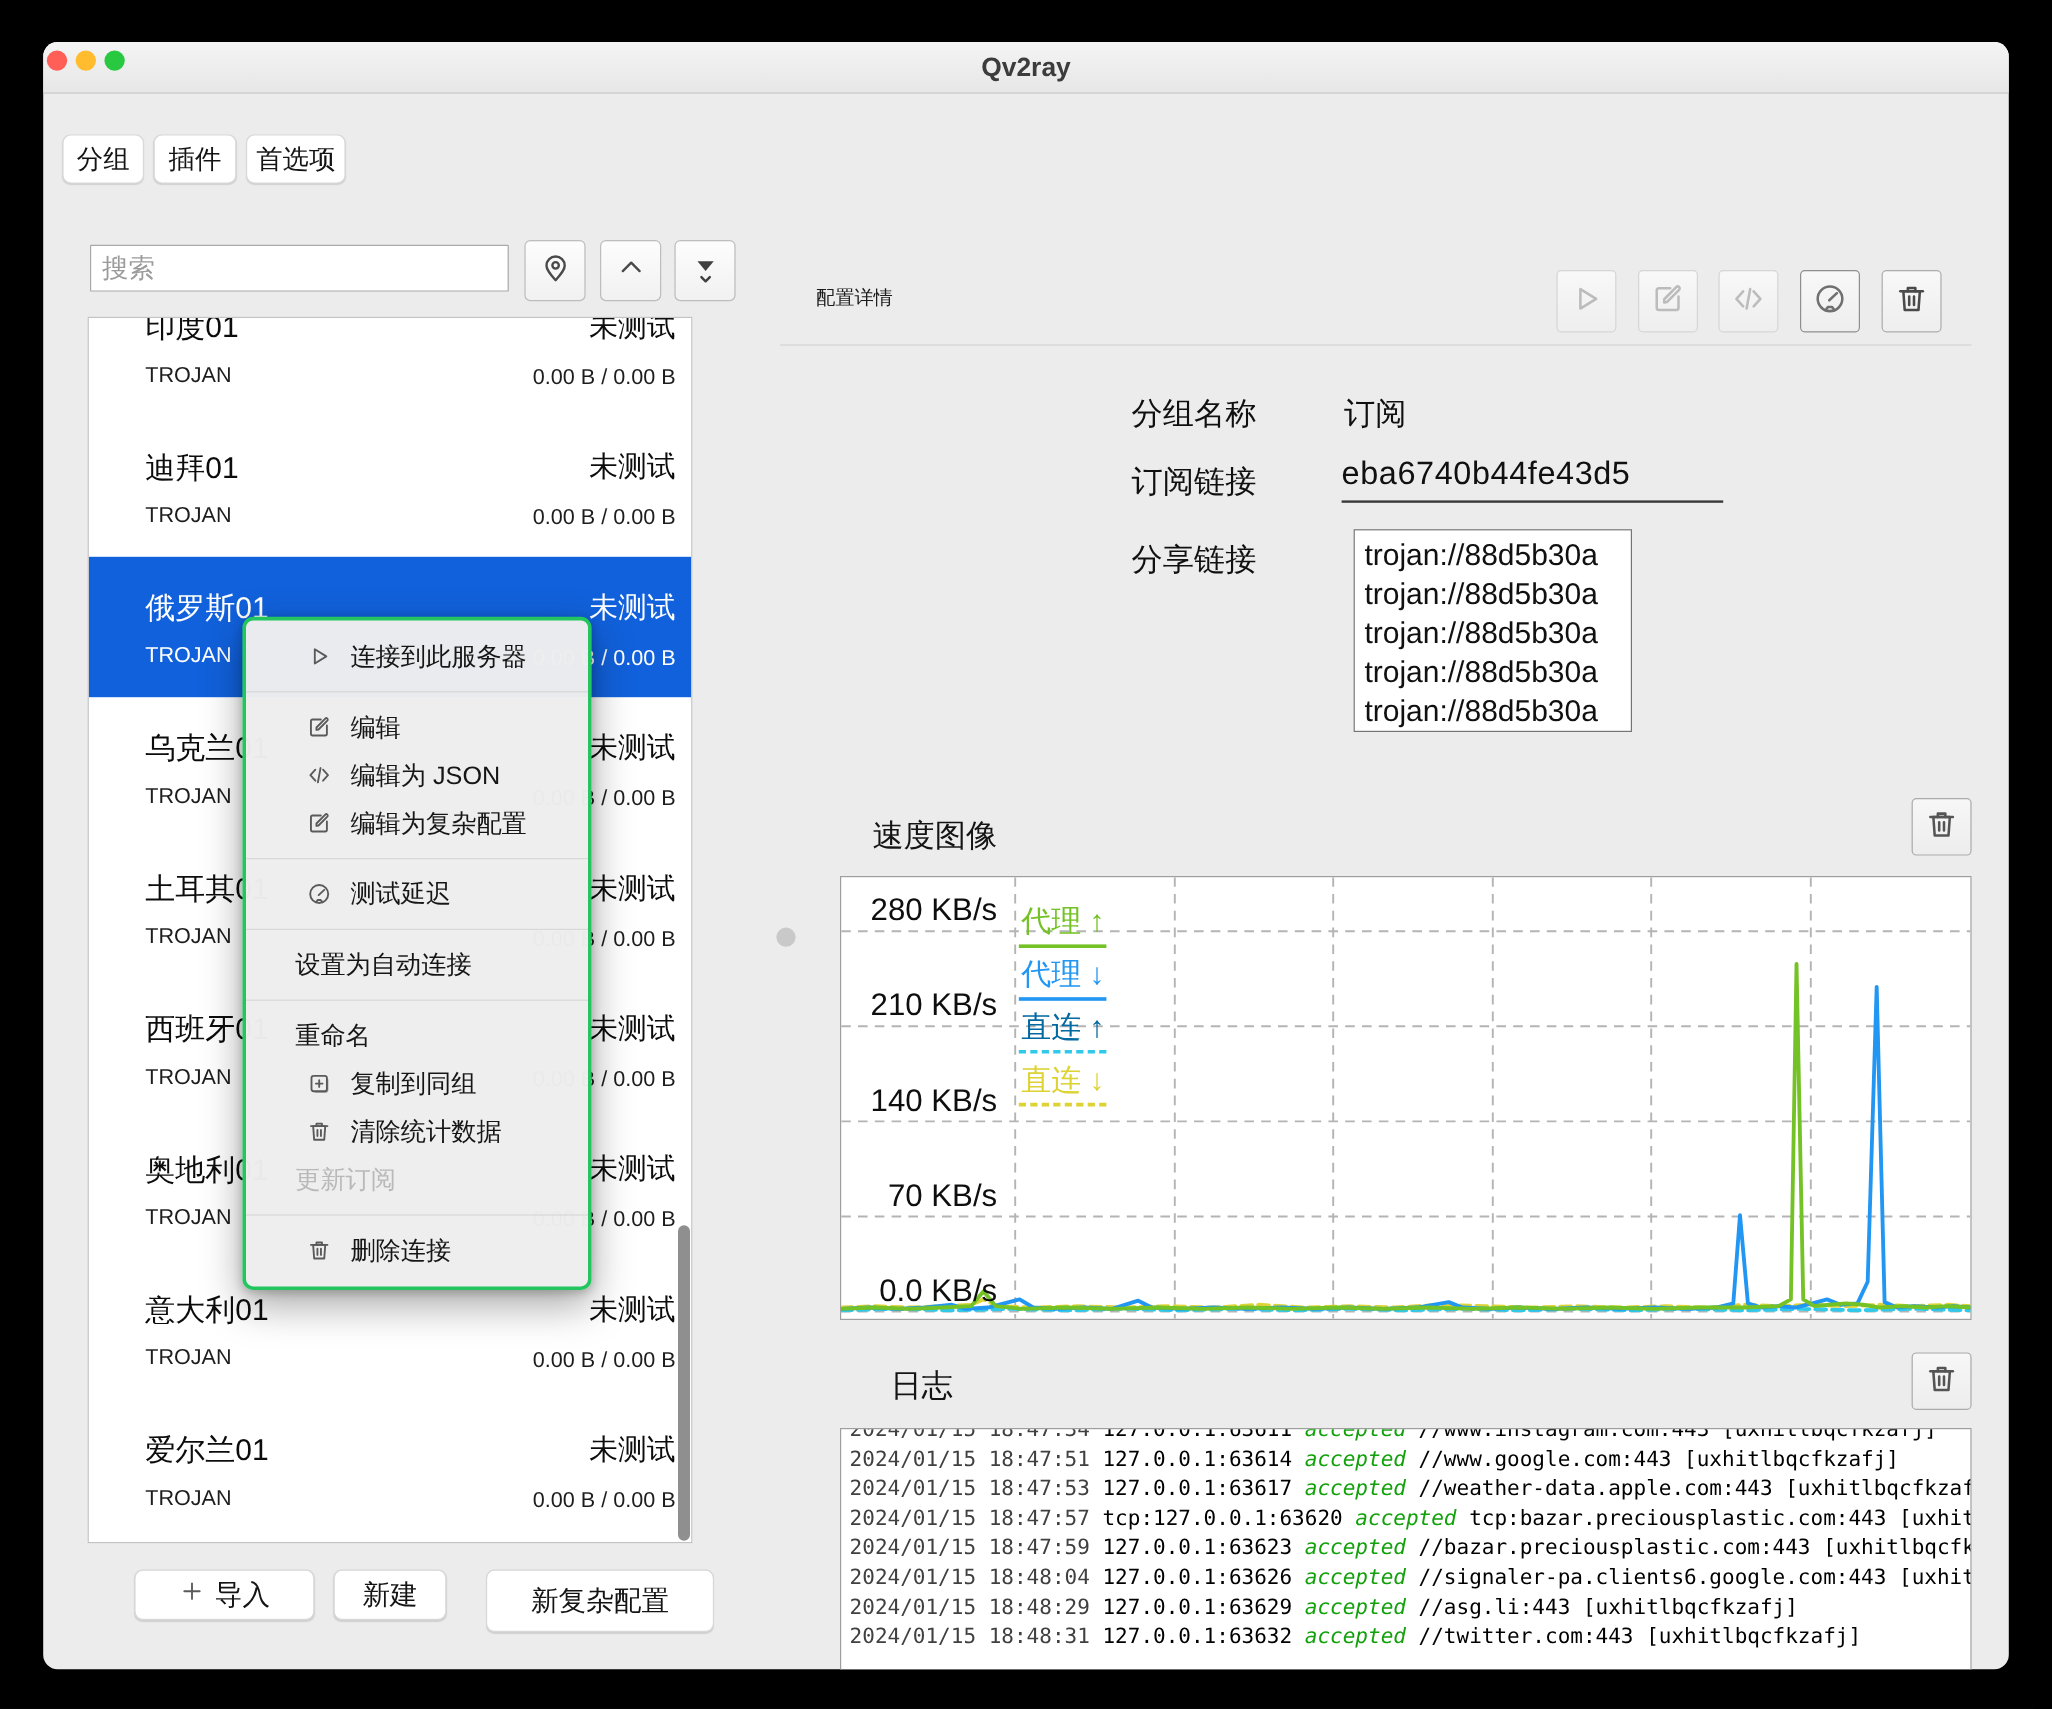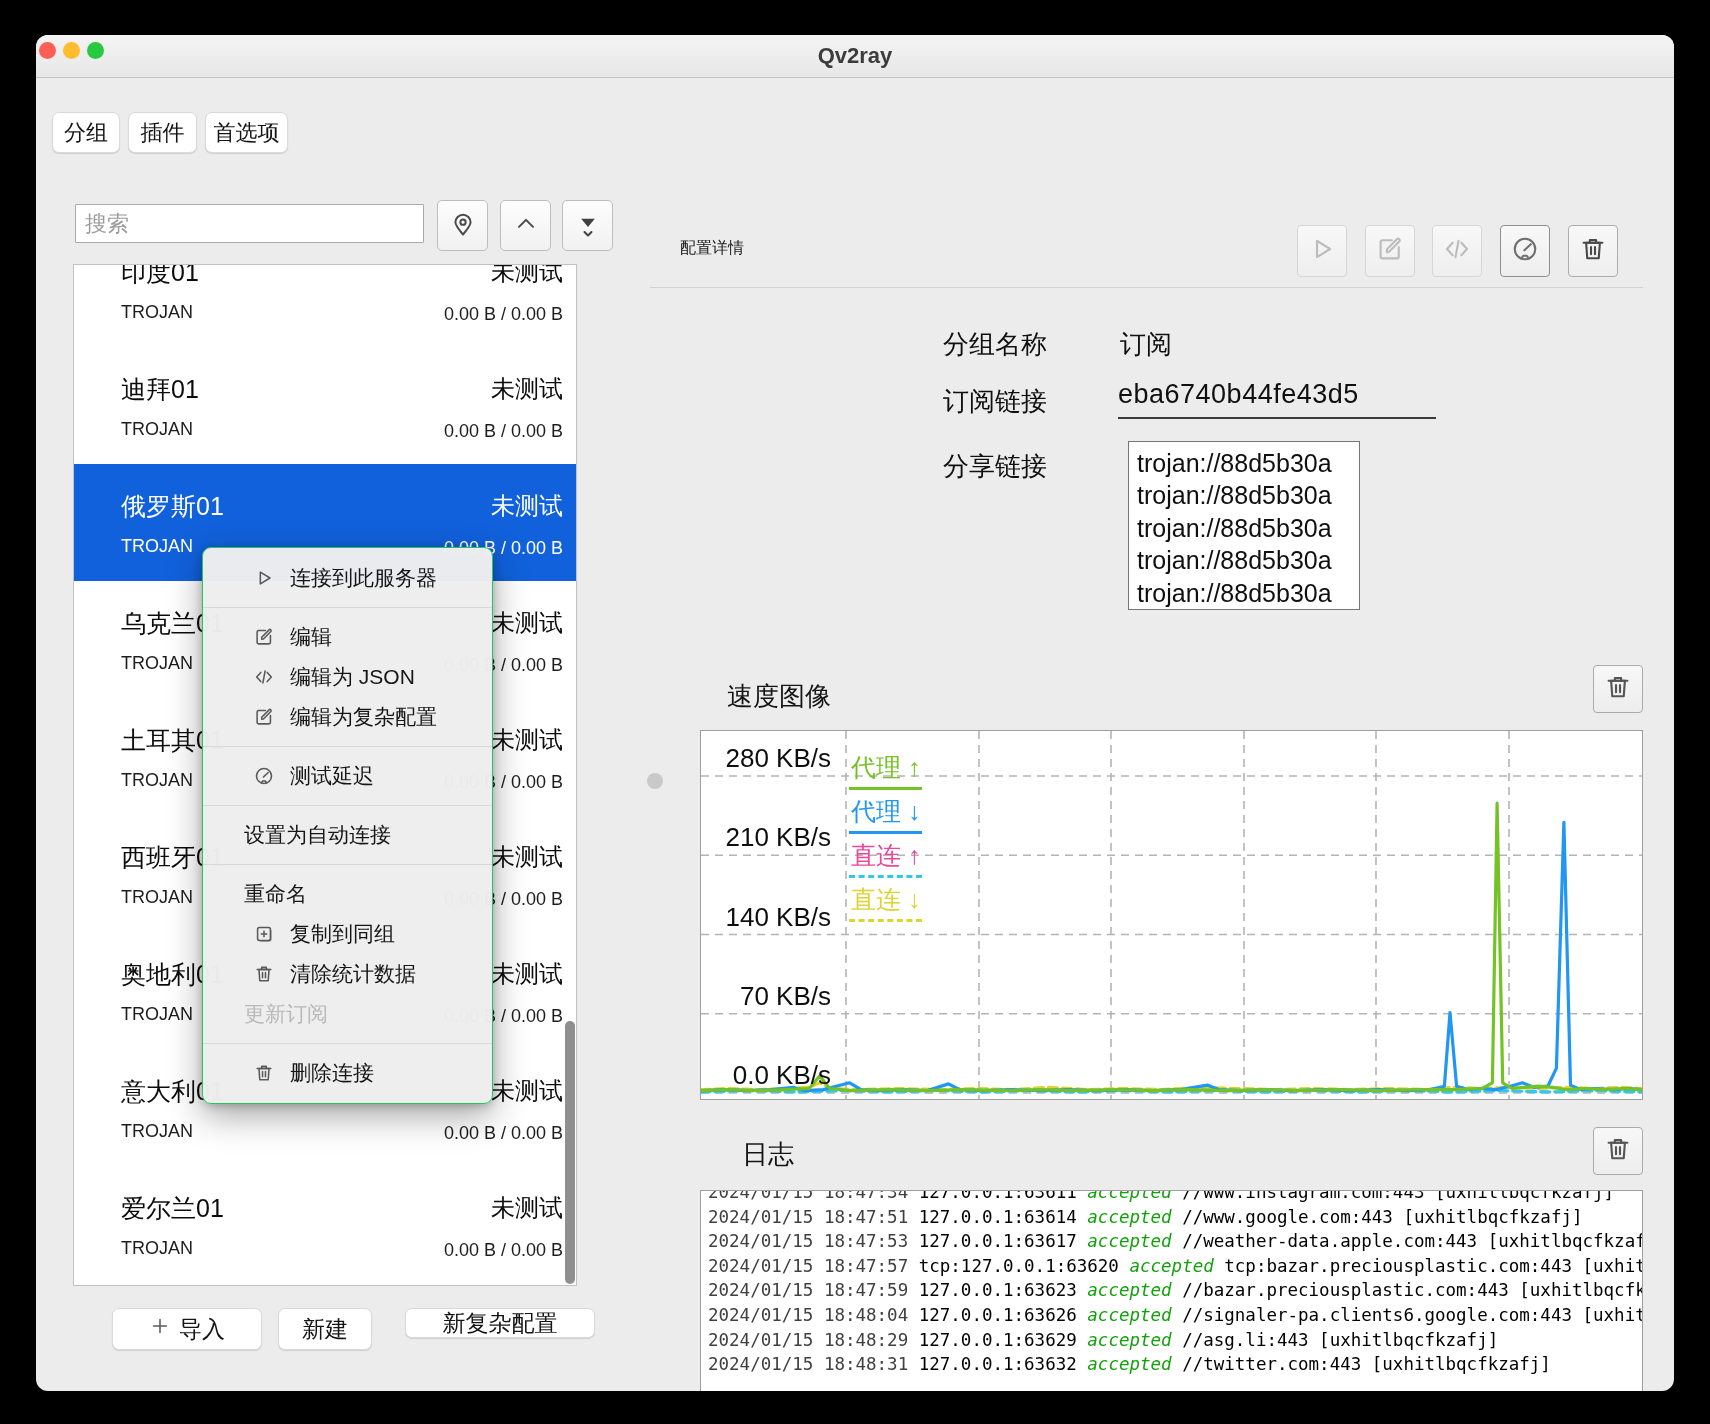"连接到此服务器" .context-menu { border: 1px solid #22c55e -> 3px solid #22c55e; margin-top: 33px -> none }
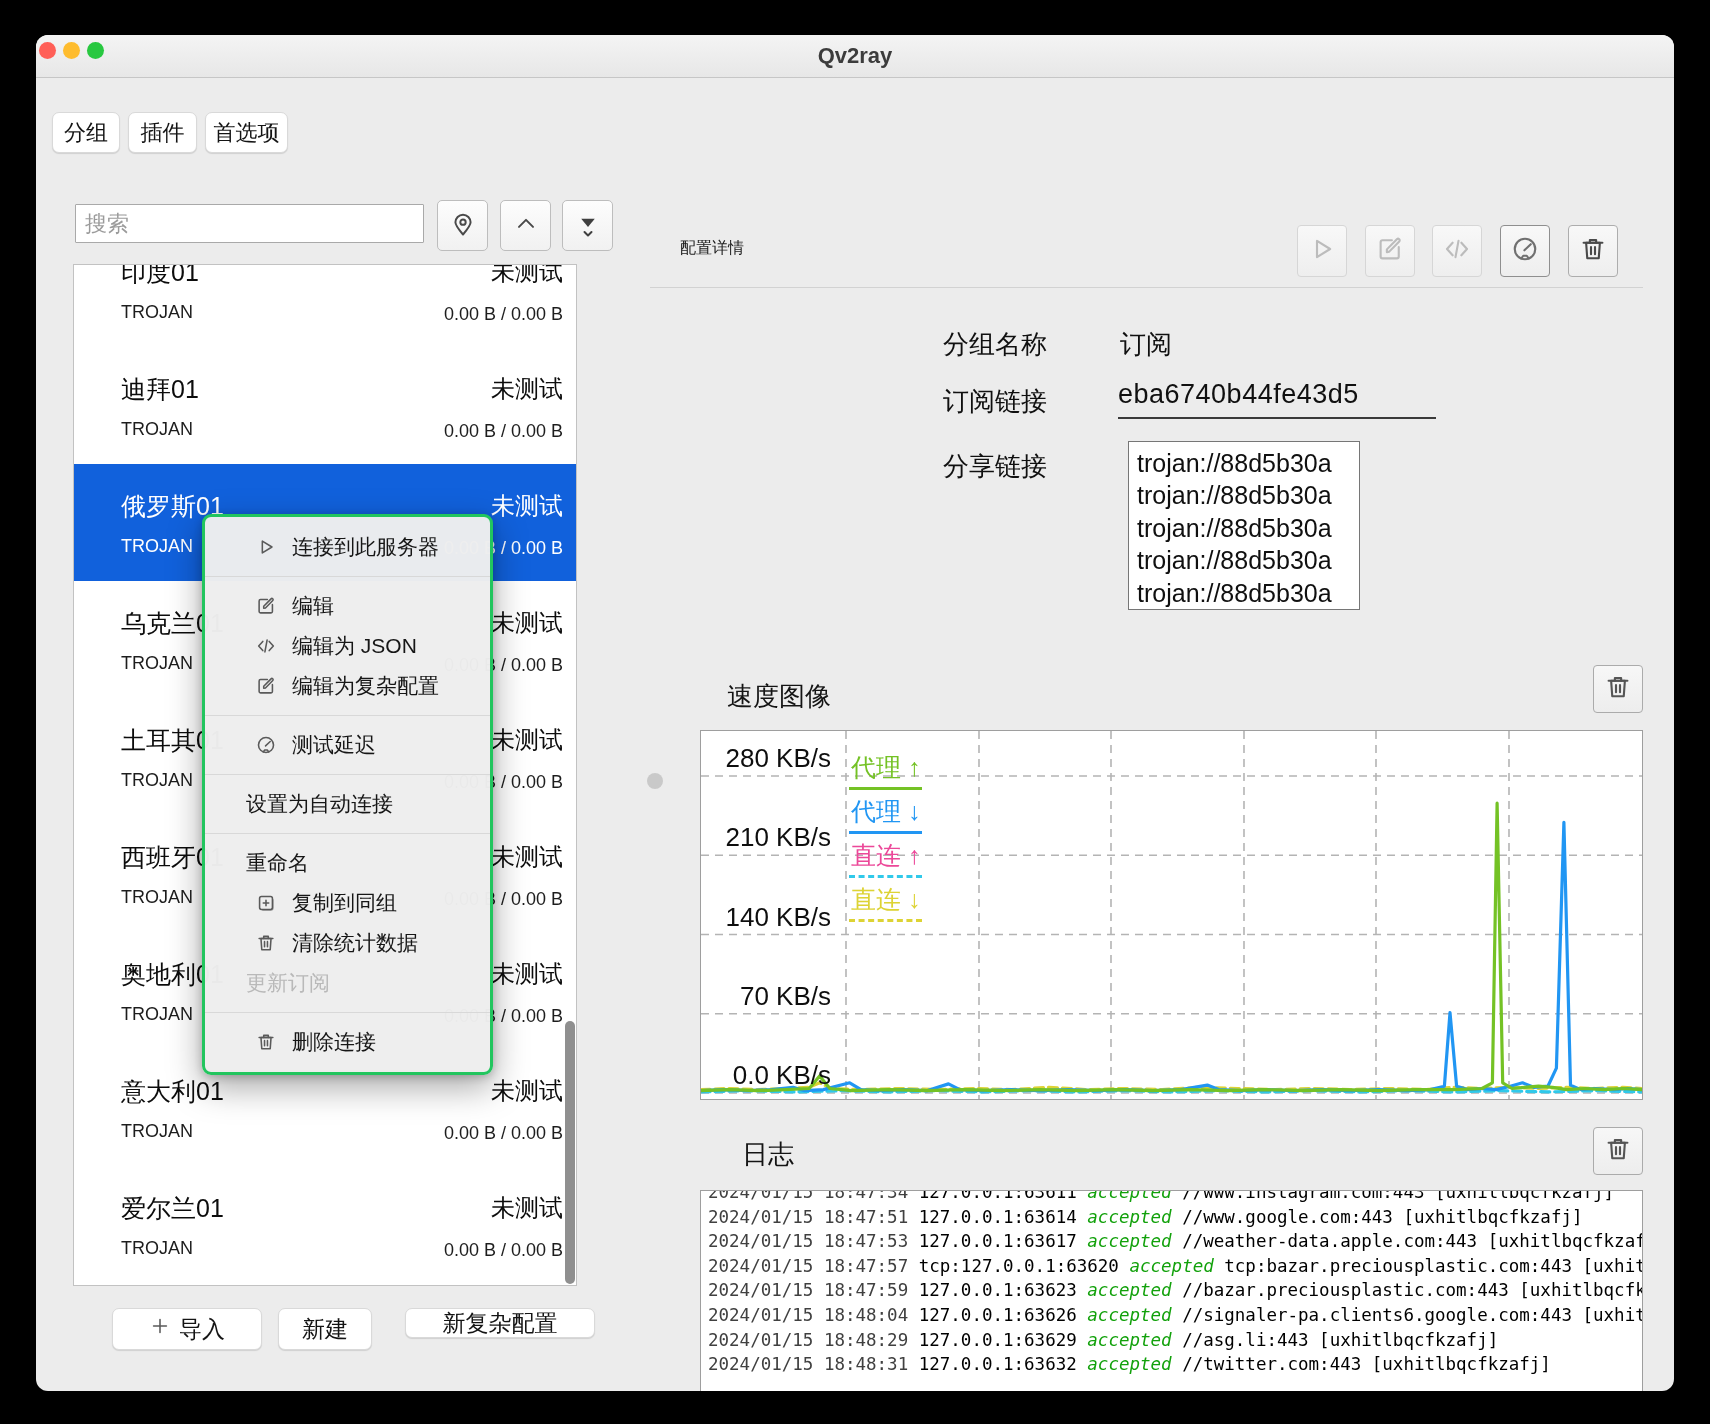"直连 ↑" div.legend-item { color: #ec4899 -> #0369a1 }
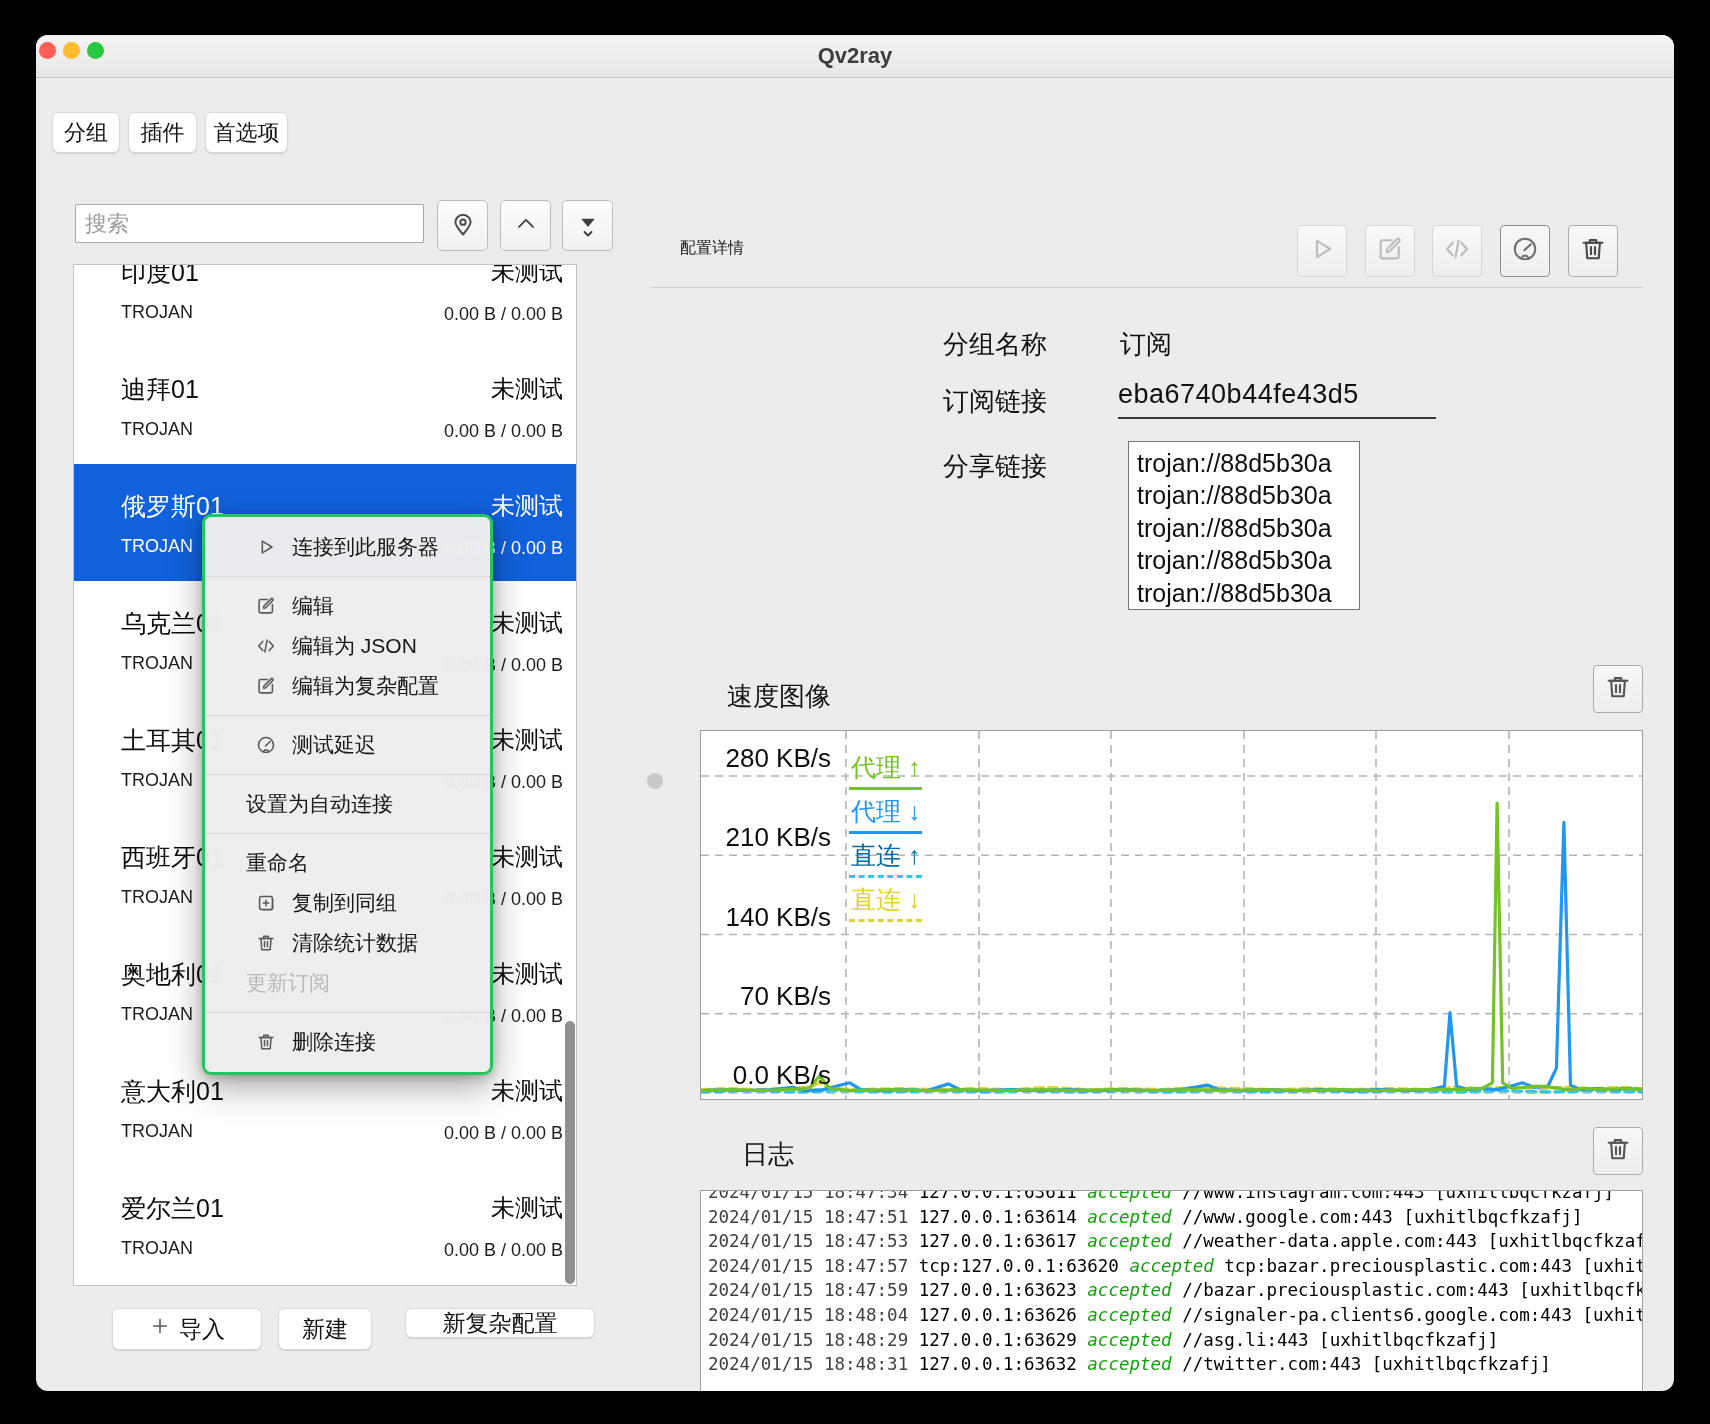"新复杂配置" button.pushbtn { height: 30px -> 52px }
